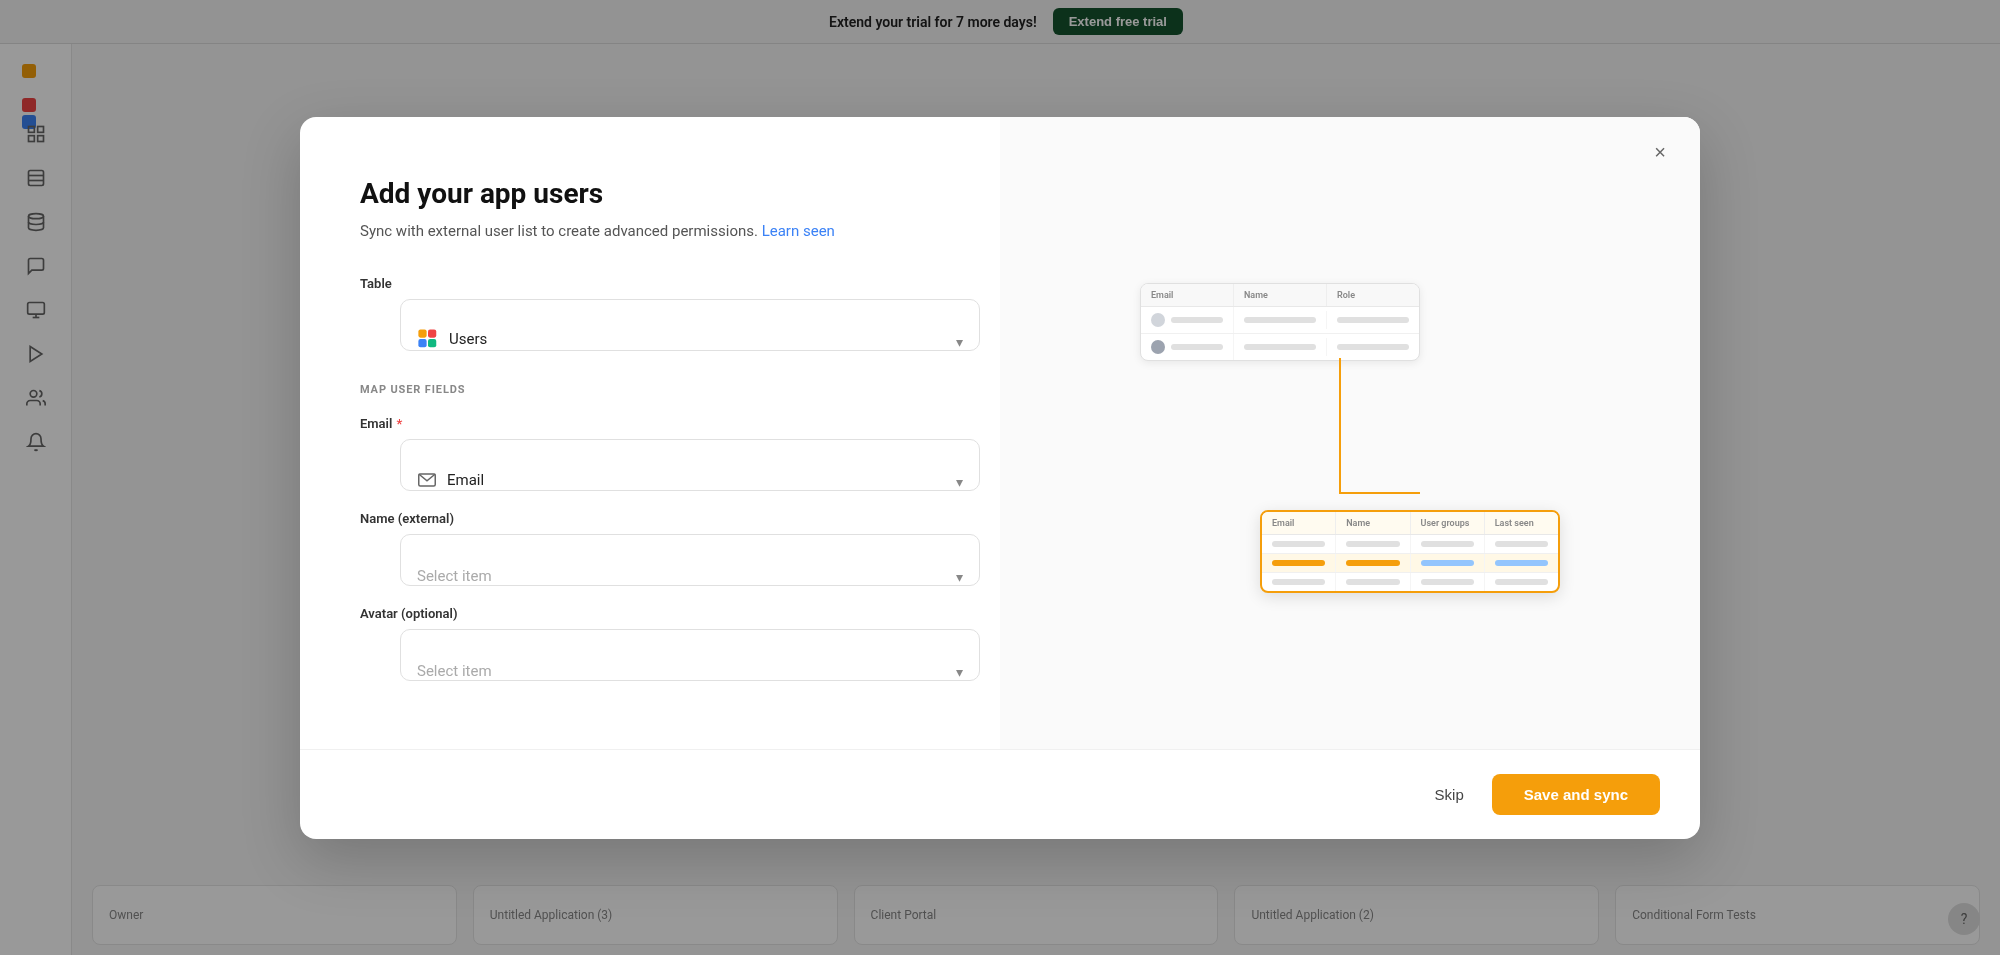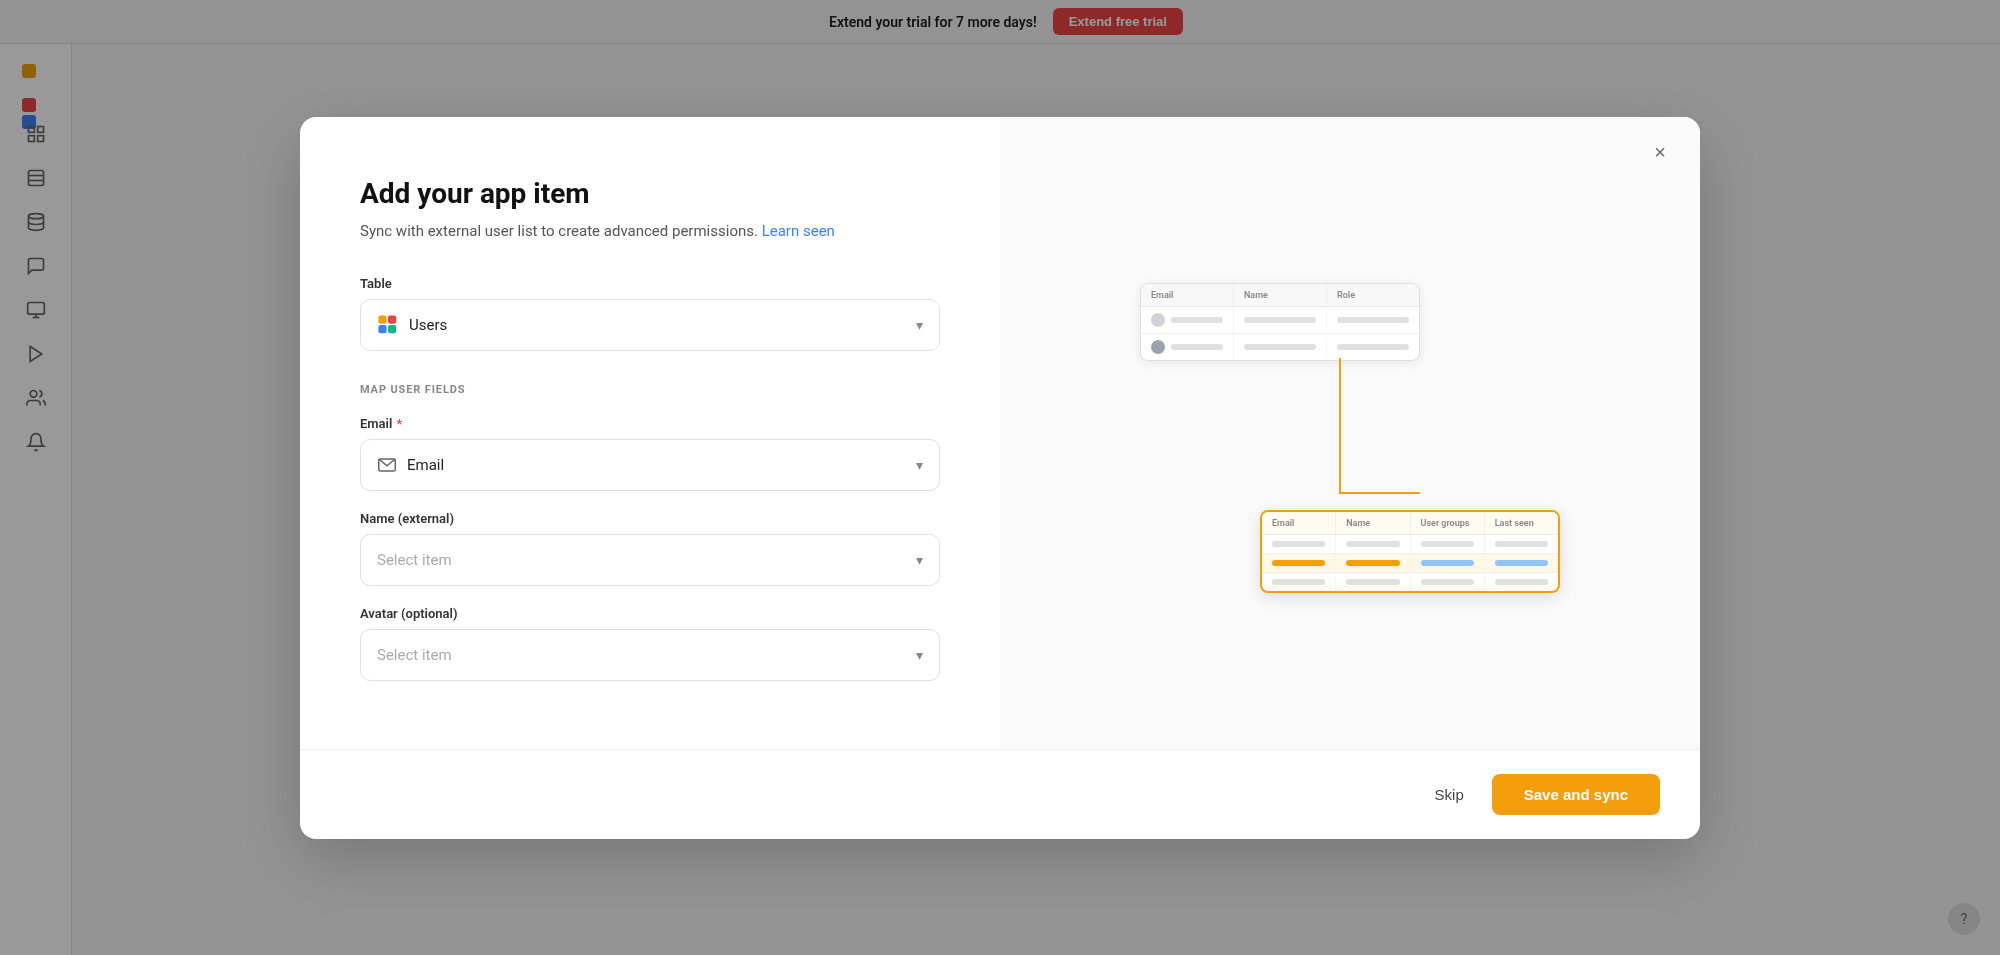"Extend free trial" .banner-btn { background: #ef4444 -> #14532d }
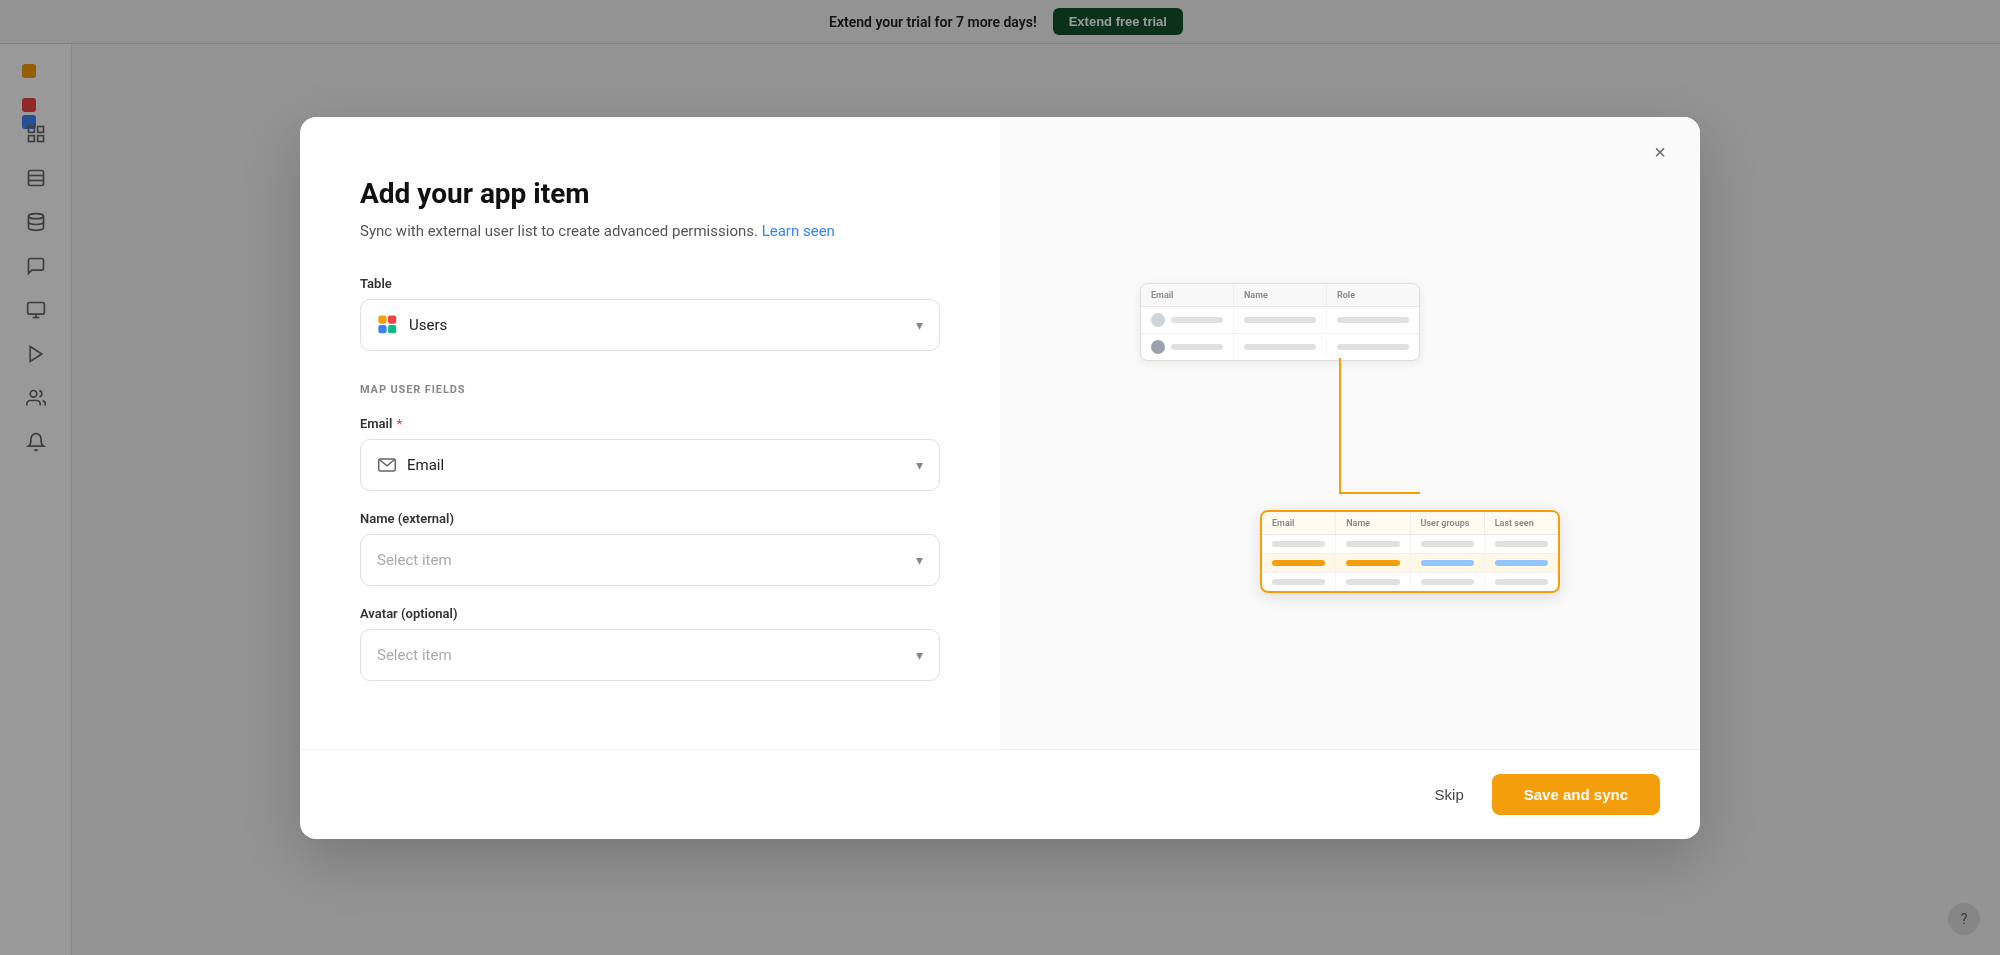"Add your app item" h1.modal-title { text: item -> users }
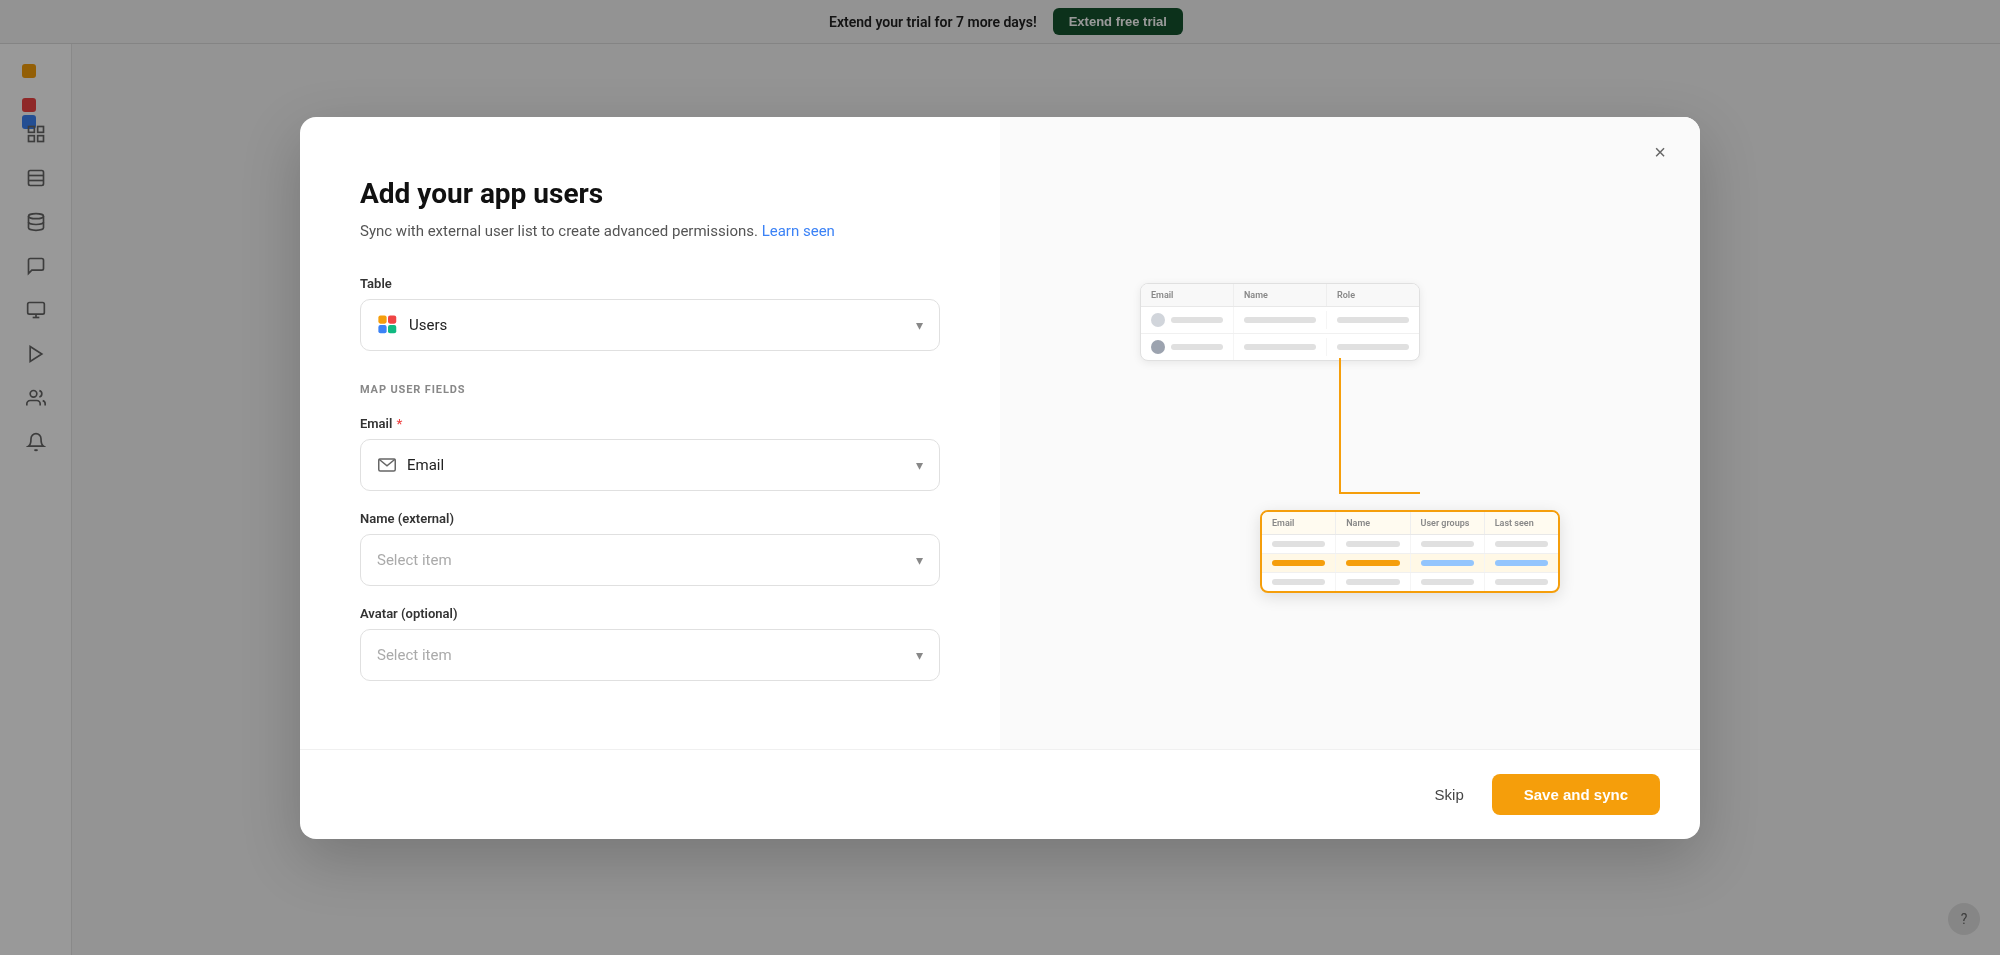"Users" .select-dropdown { align-items: center -> flex-end; margin-left: none -> 40px }
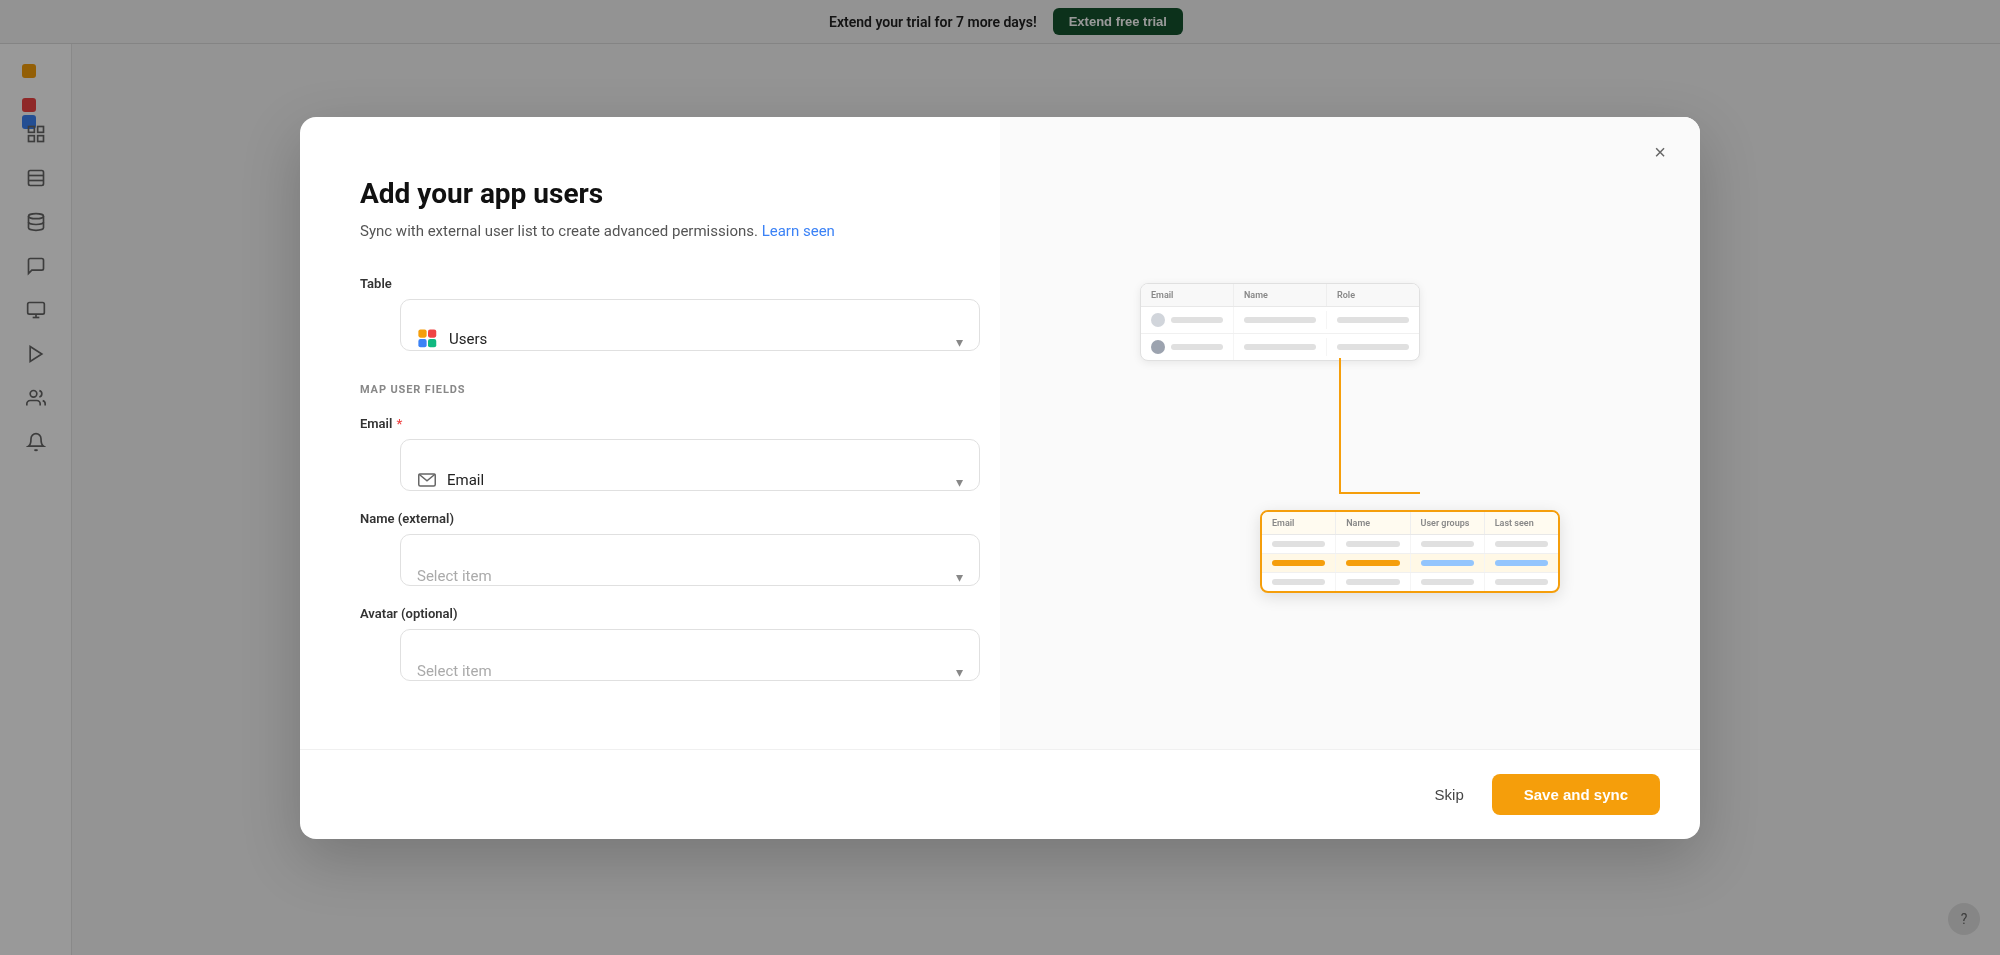"Owner" div.bg-cards { html: none -> <div> <div> <span>Owner</span> </div> <div> <span>Untitled Application (3)</span> </div> <div> <span>Client Portal</span> </div> <div> <span>Untitled Application (2)</span> </div> <div> <span>Conditional Form Tests</span> </div> </div> }
